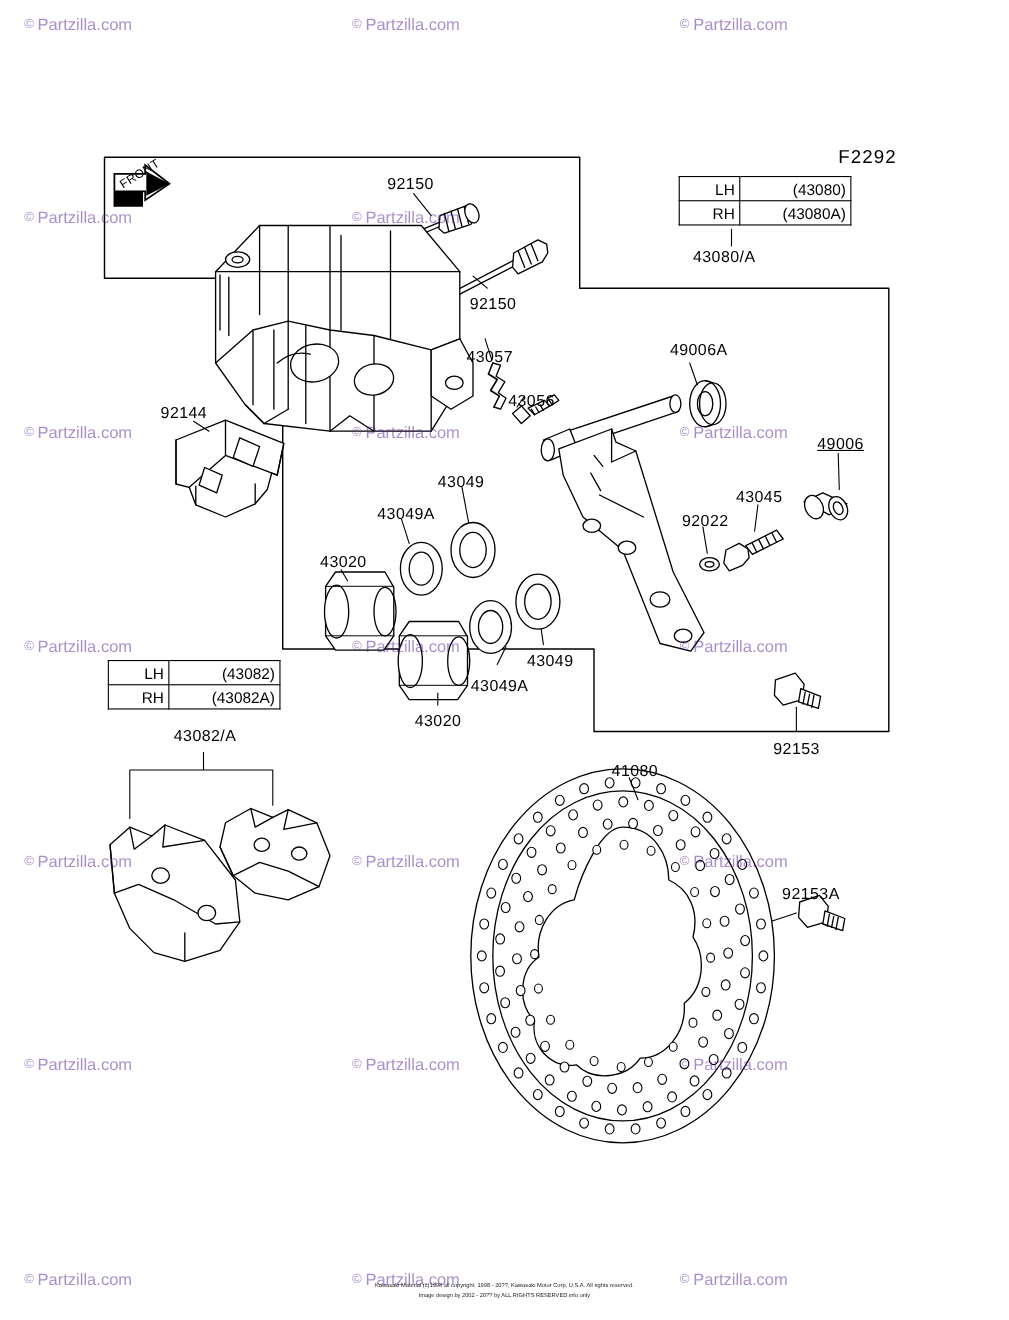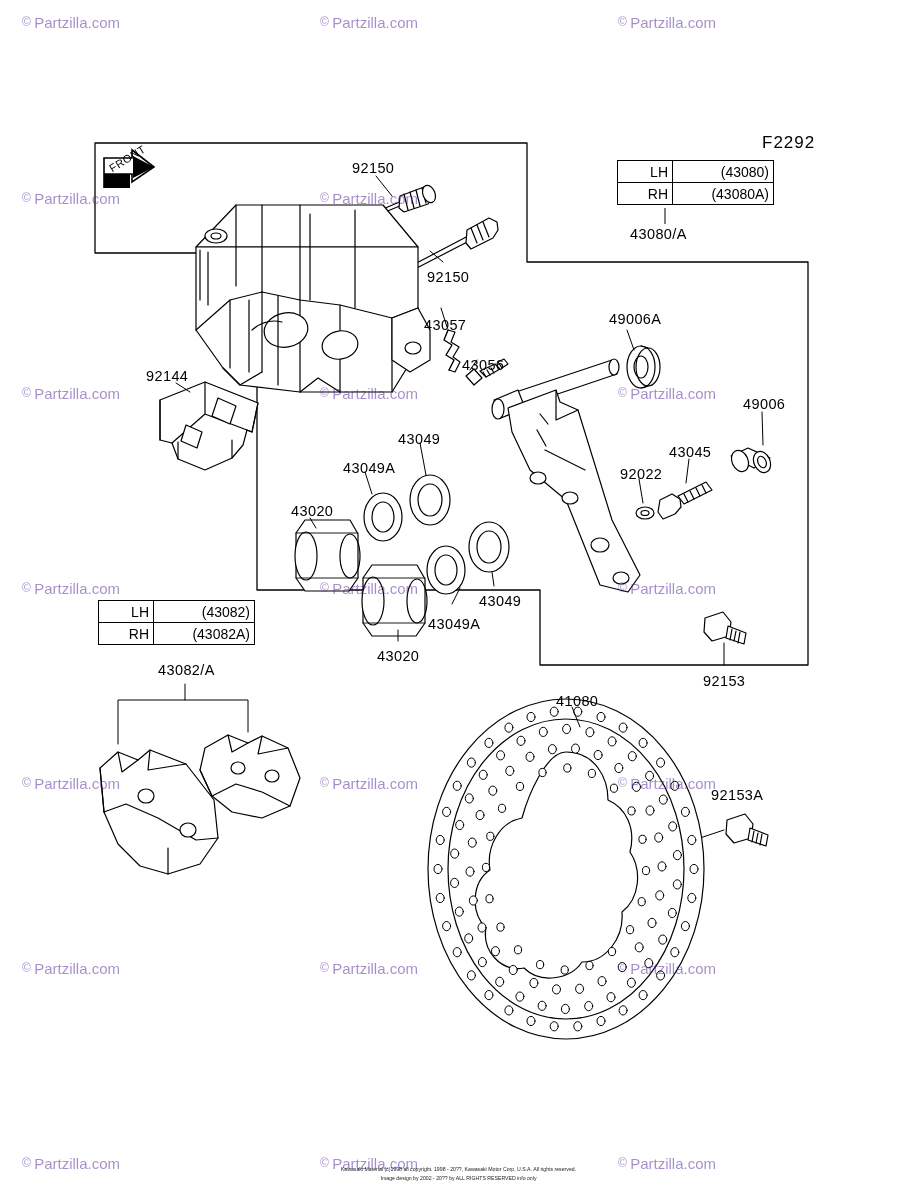"49006" div.lbl { text-decoration: none -> underline }
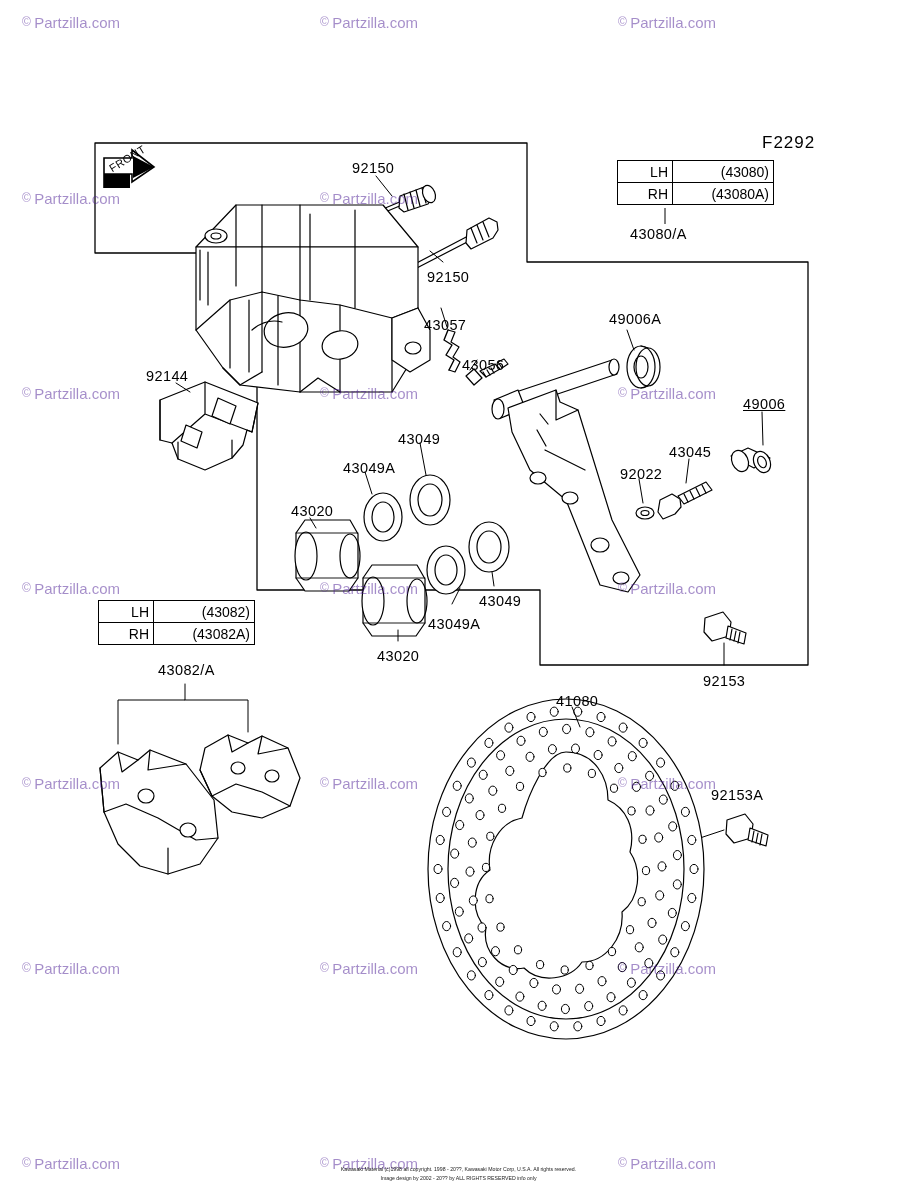"92153A" div.lbl { top: 787px -> 805px }
